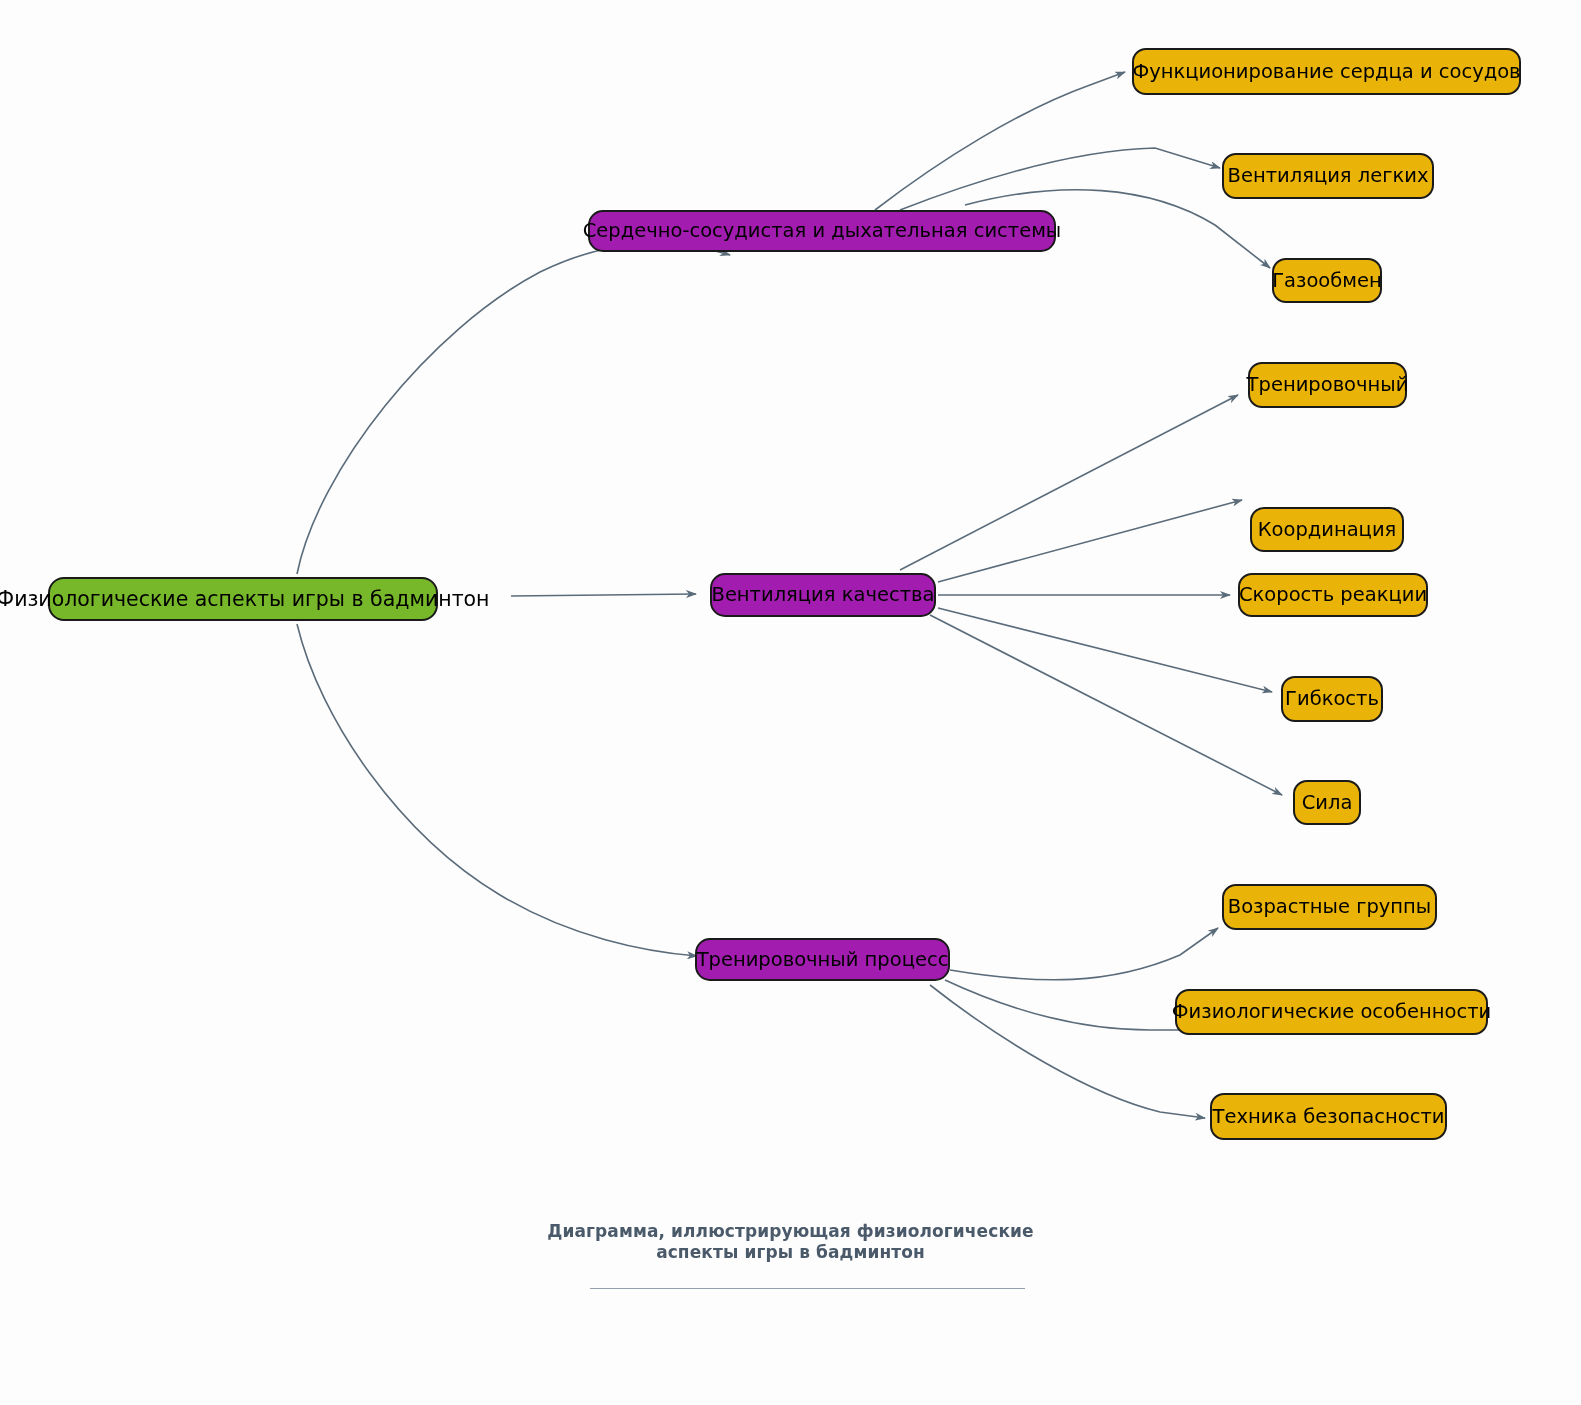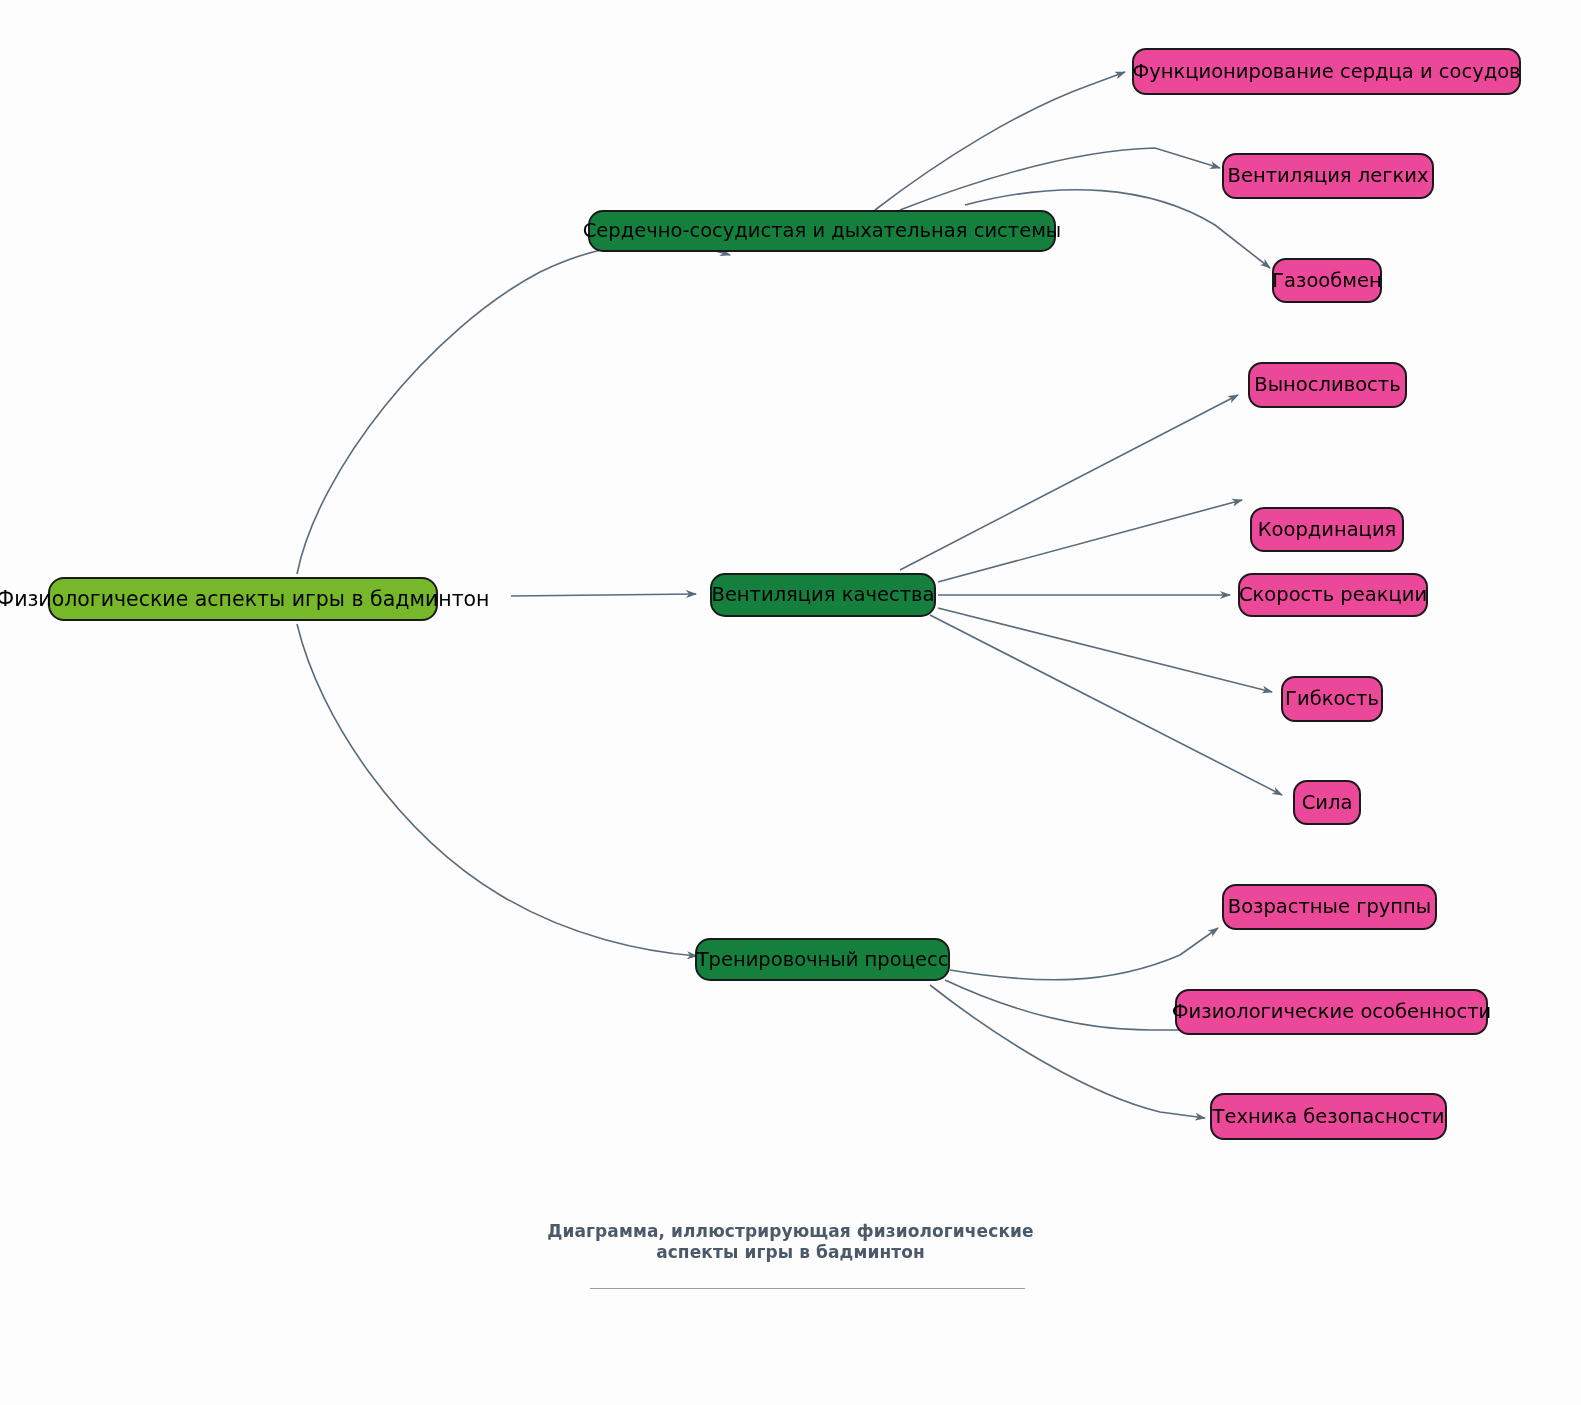"Функционирование сердца и сосудов" .node-leaf { background: #ec4899 -> #eab308 }
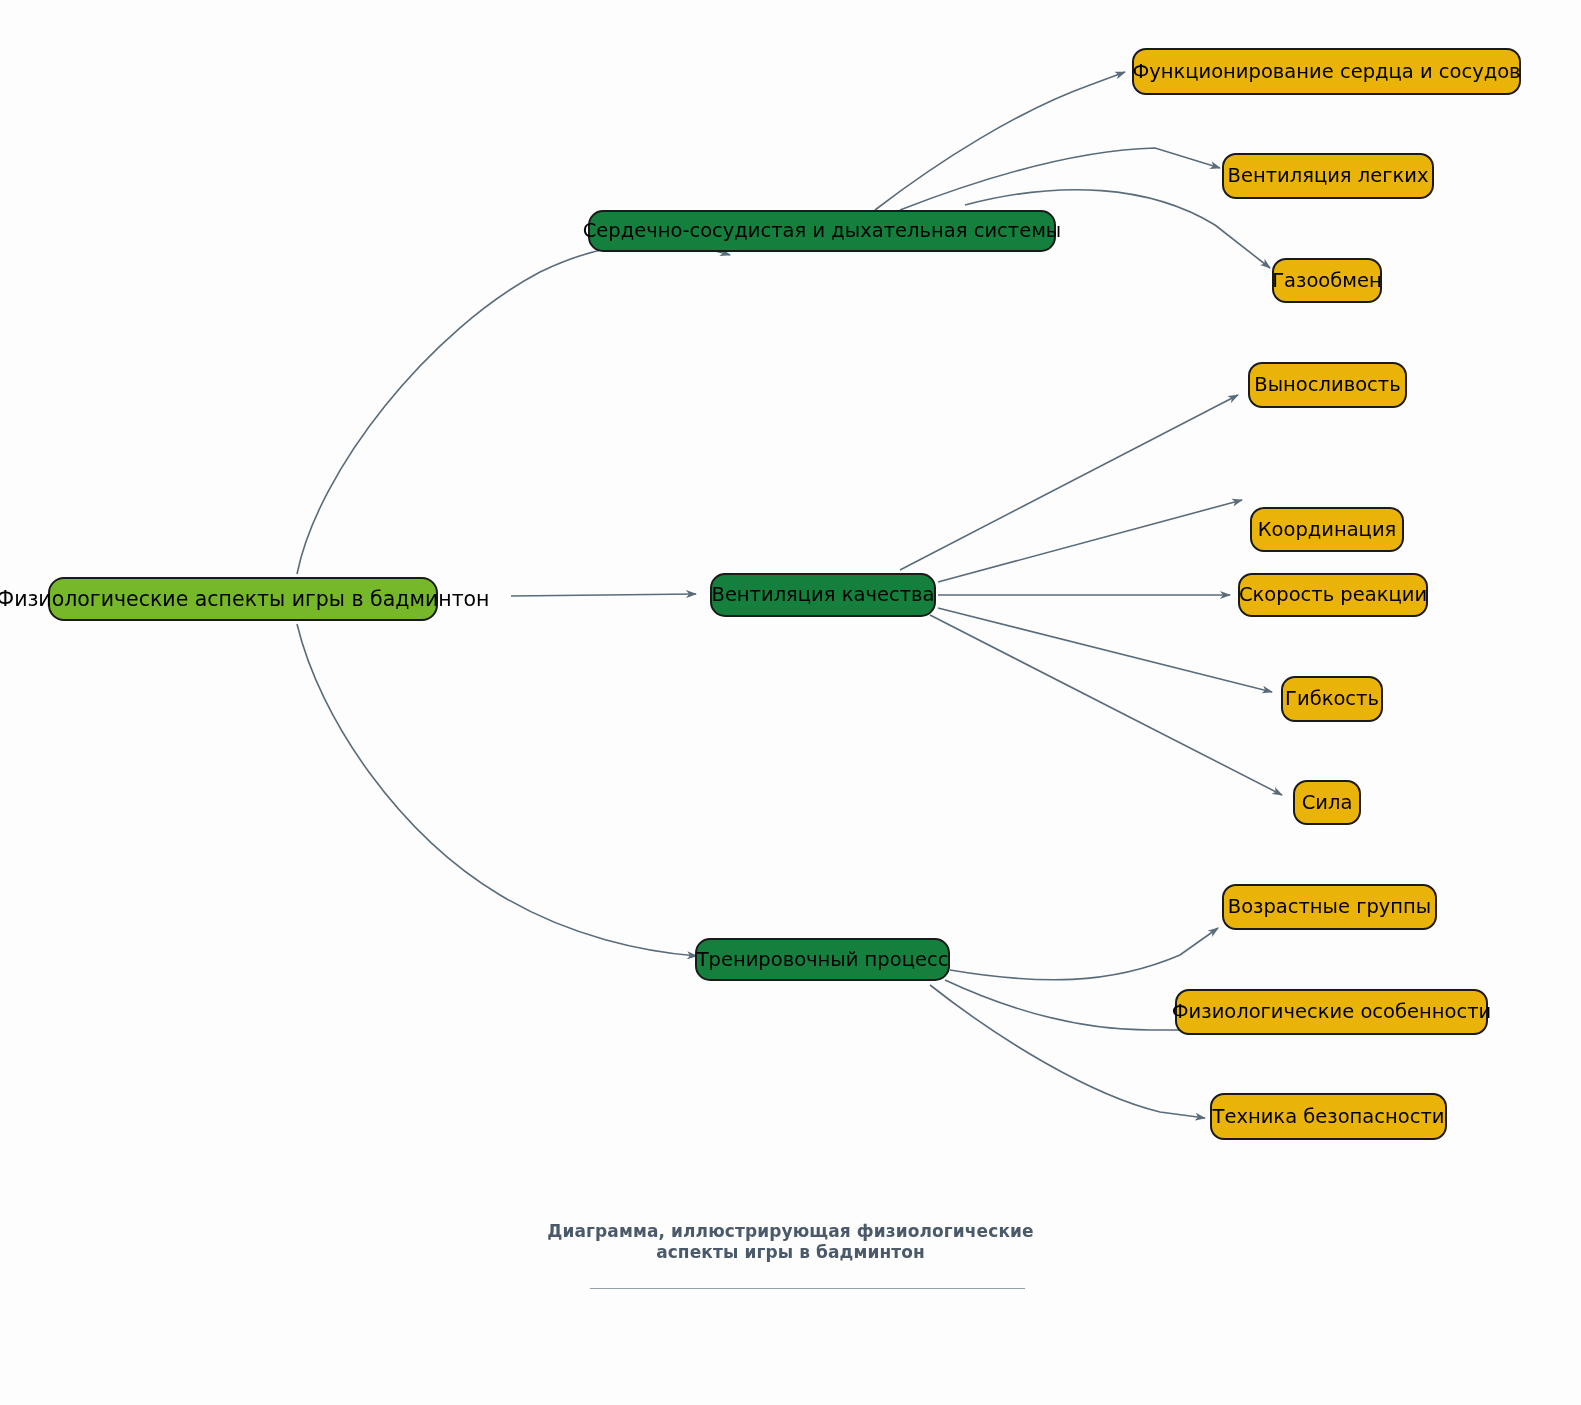"Сердечно-сосудистая и дыхательная" .node-branch { background: #15803d -> #a21caf }
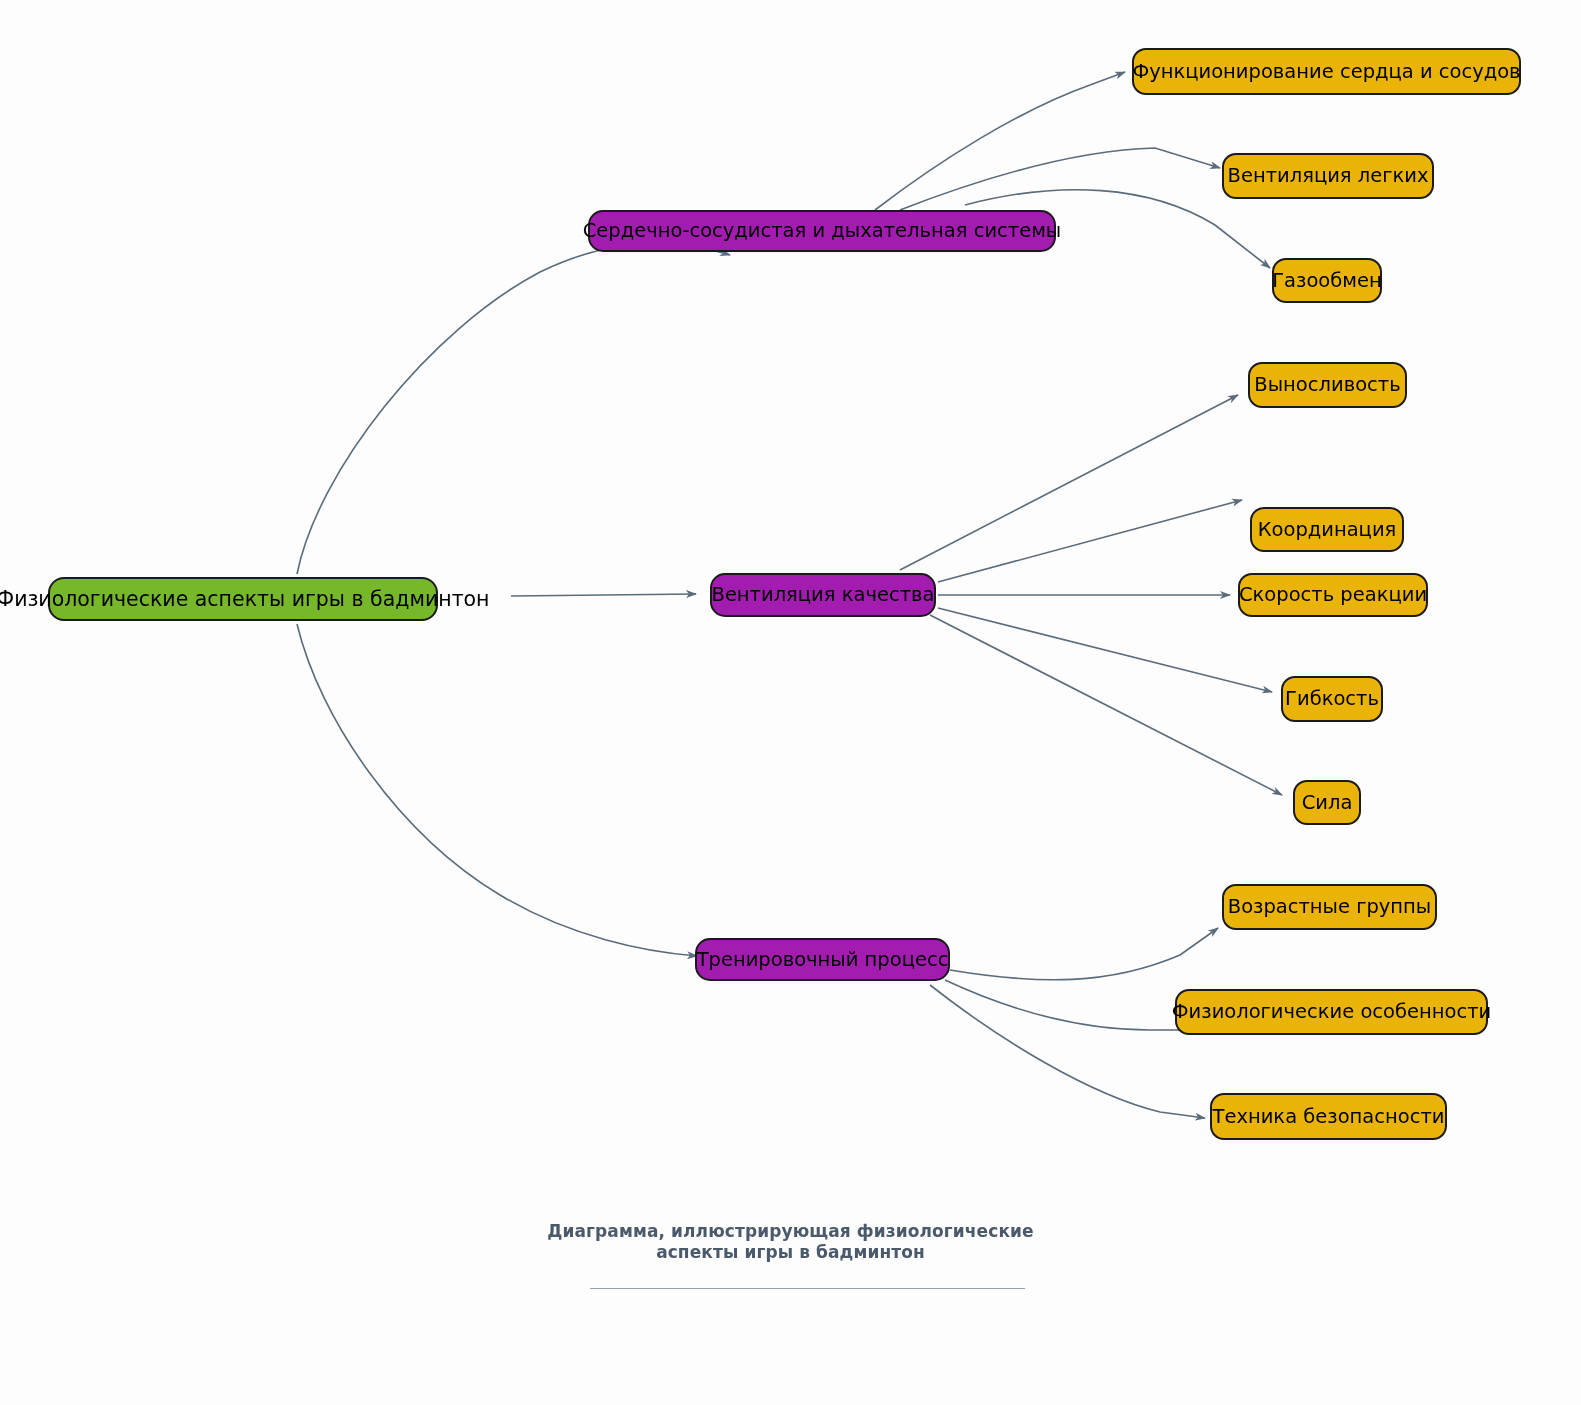"Выносливость" span.node-label { text: Выносливость -> Тренировочный }
